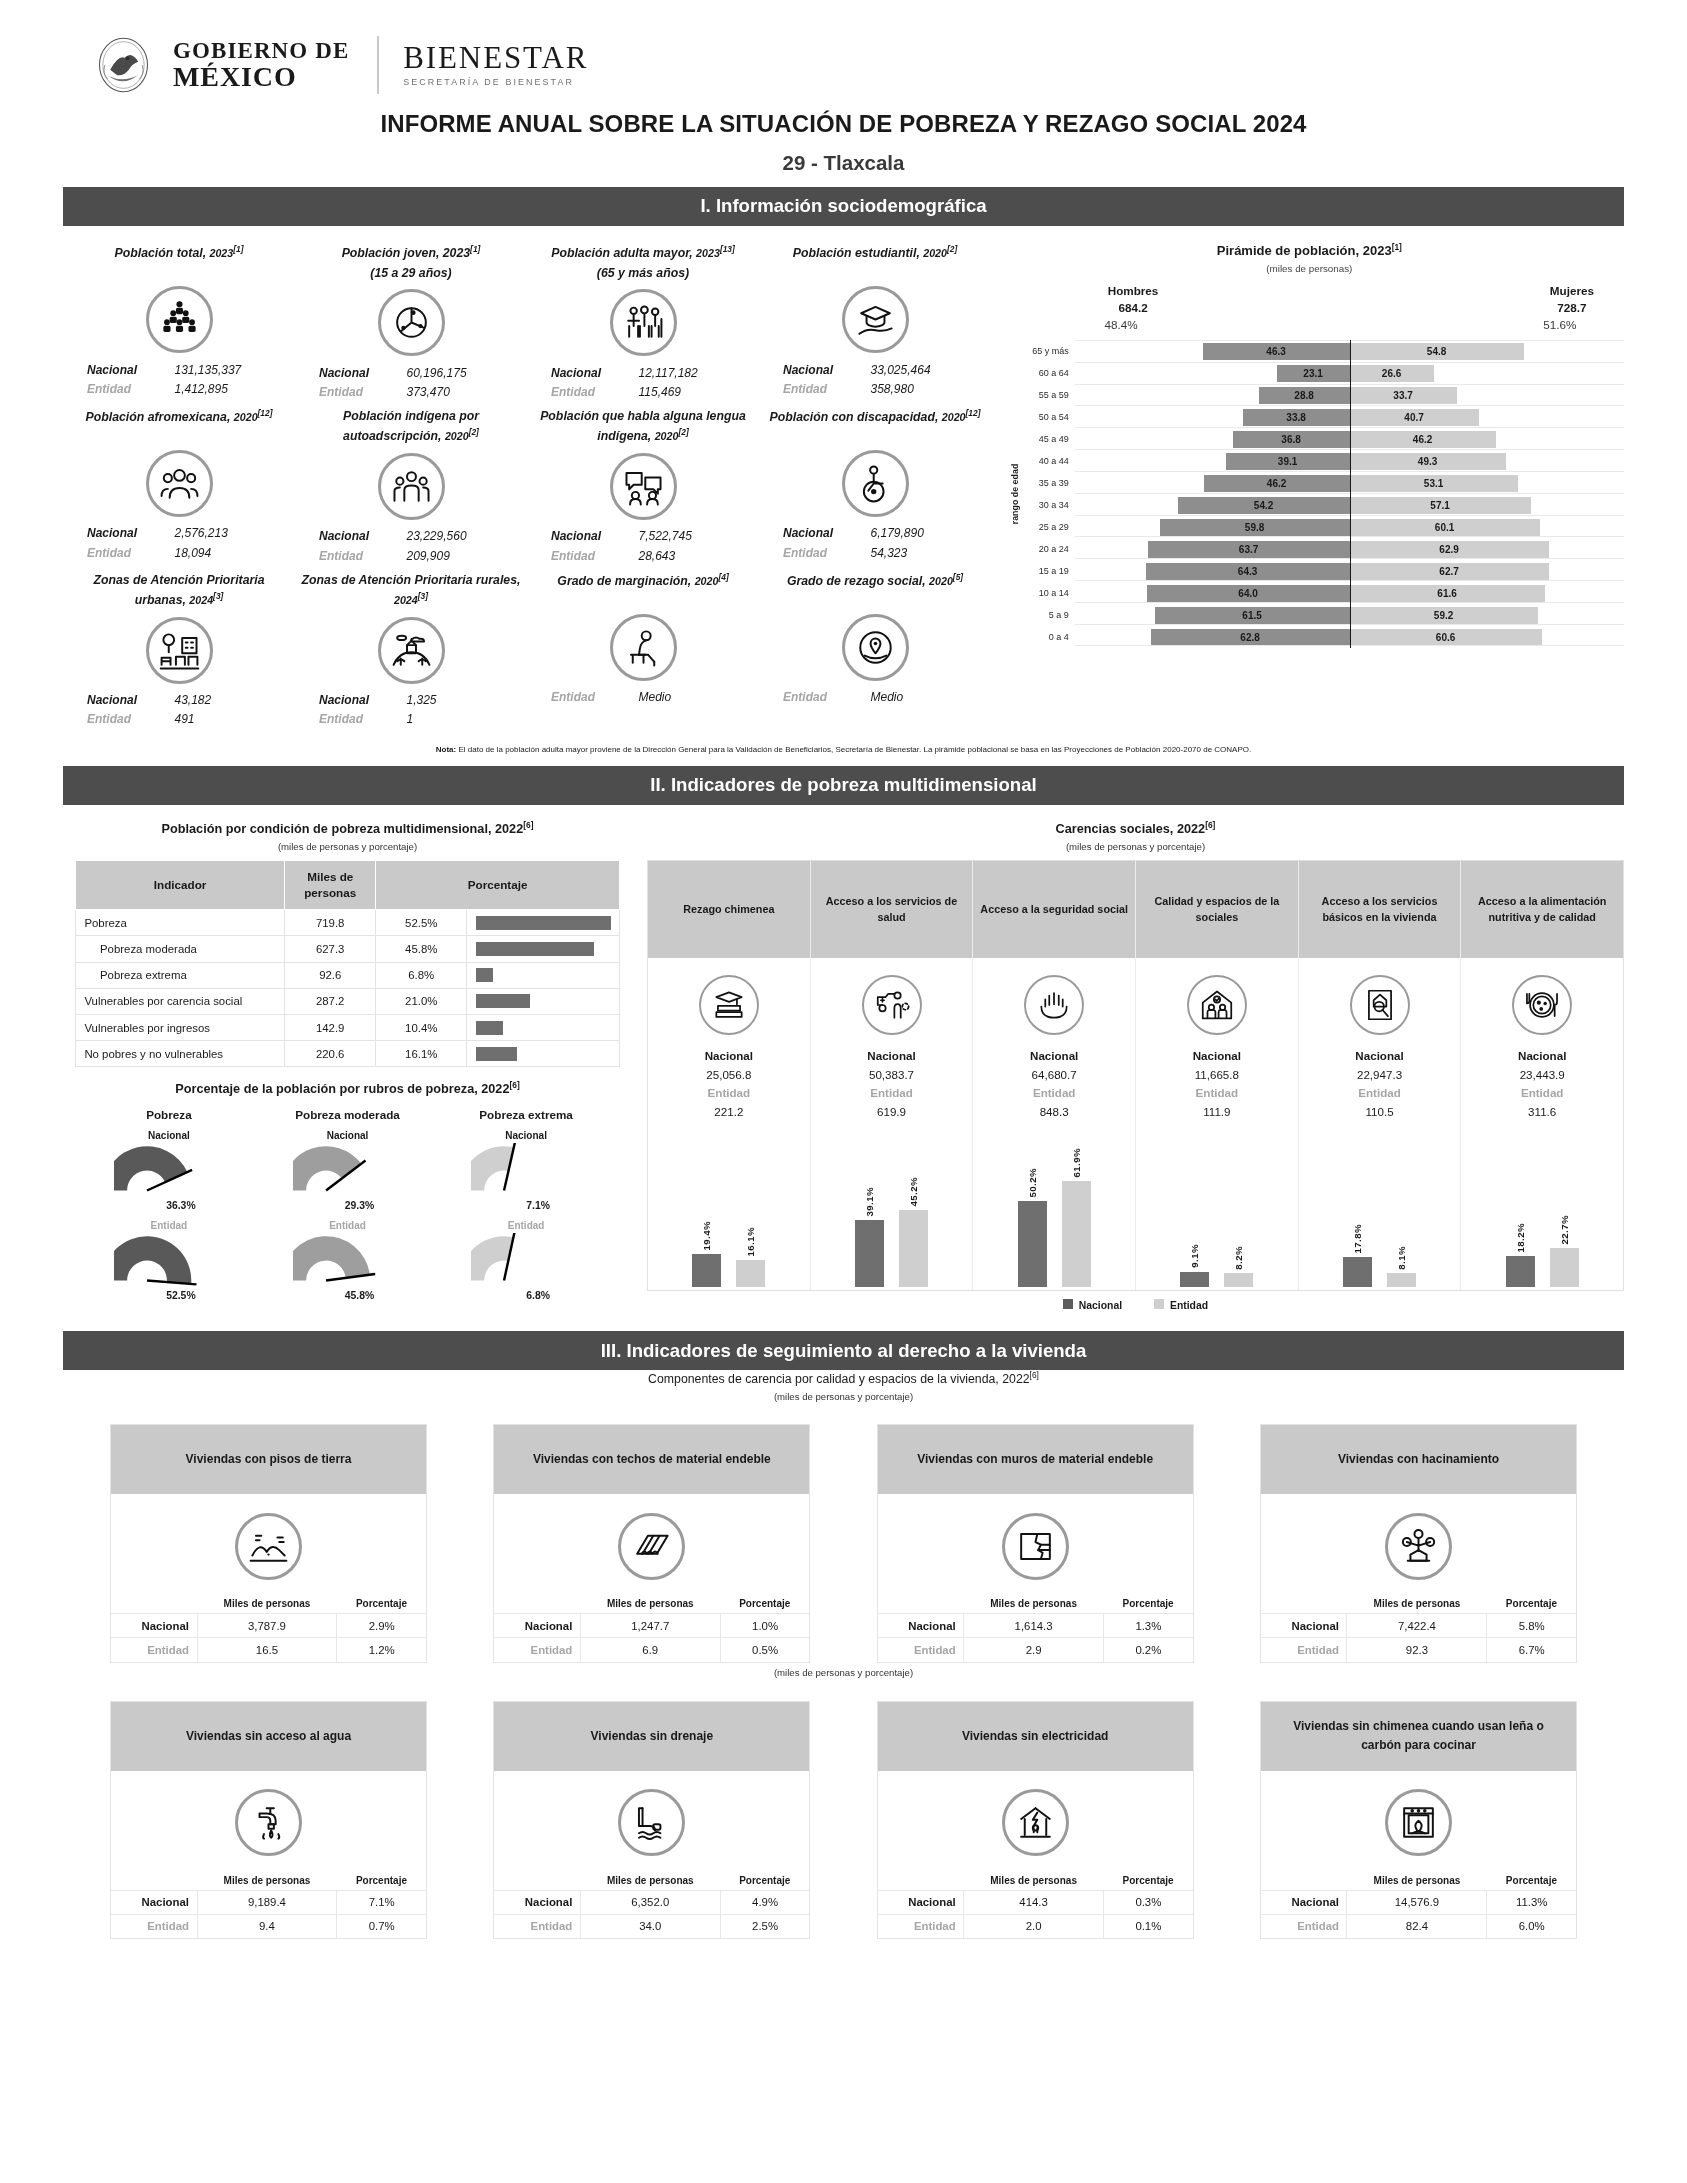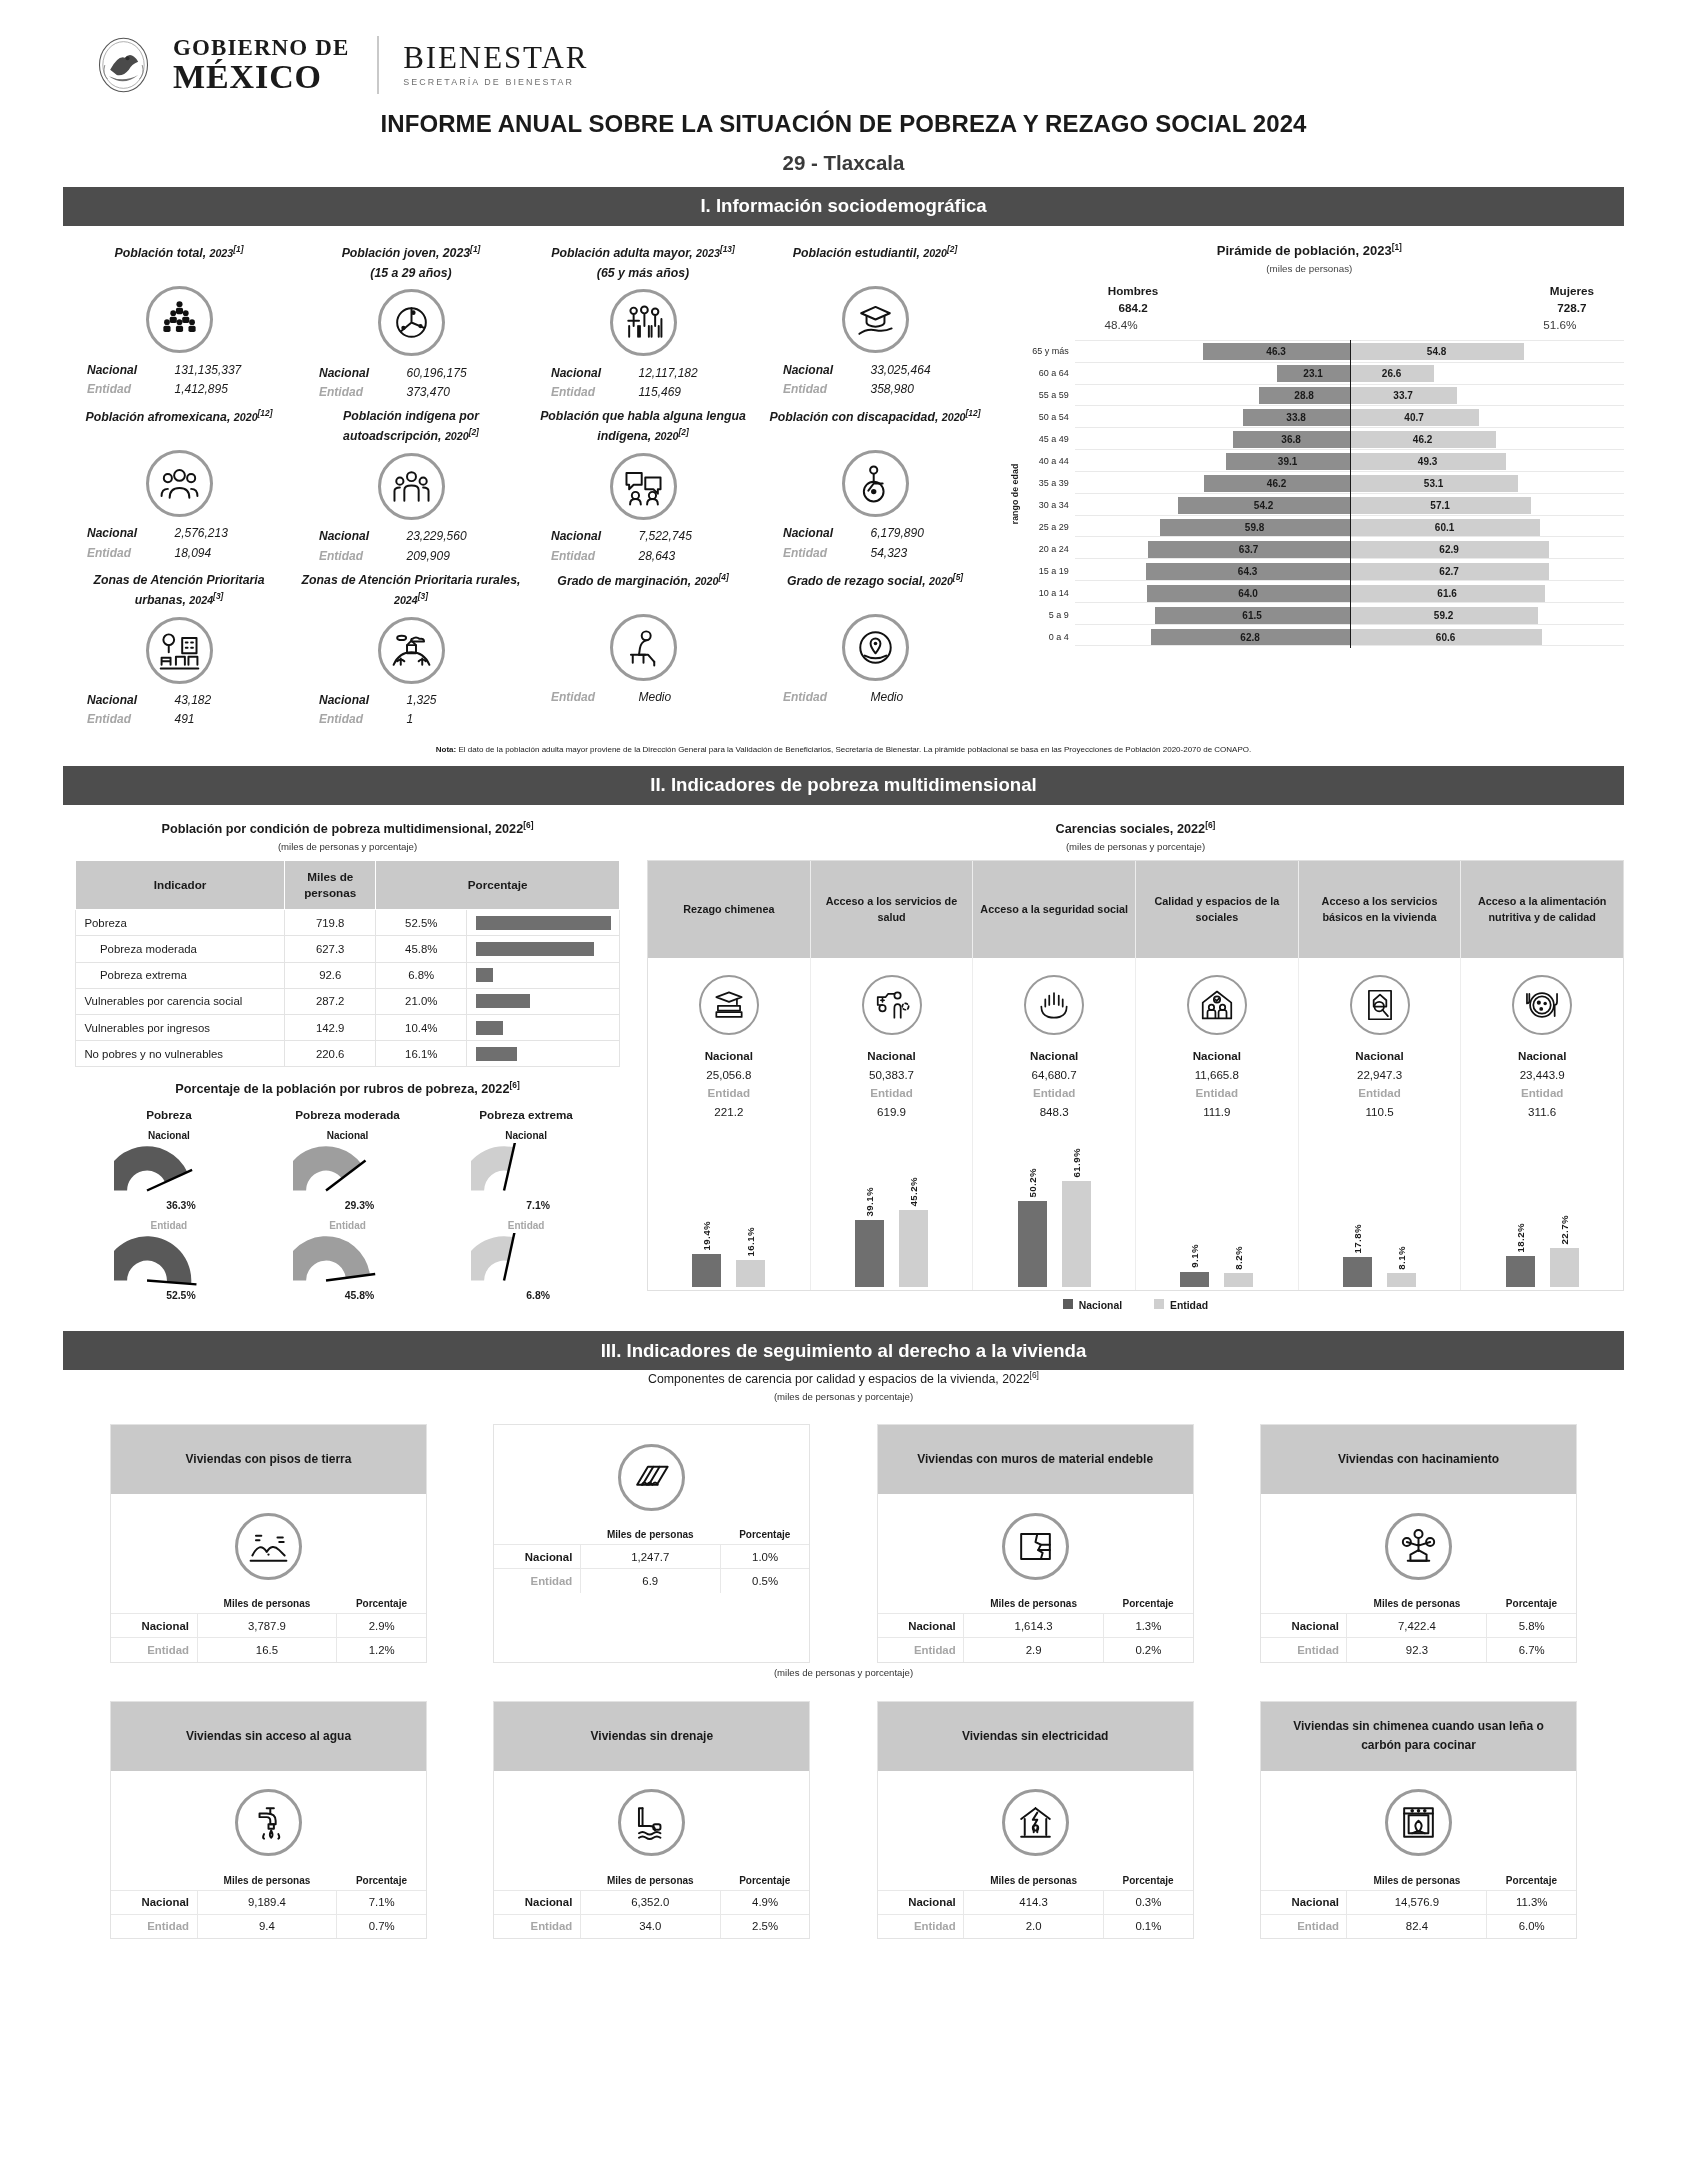"MÉXICO" .gob-bottom { font-size: 34px -> 28px }
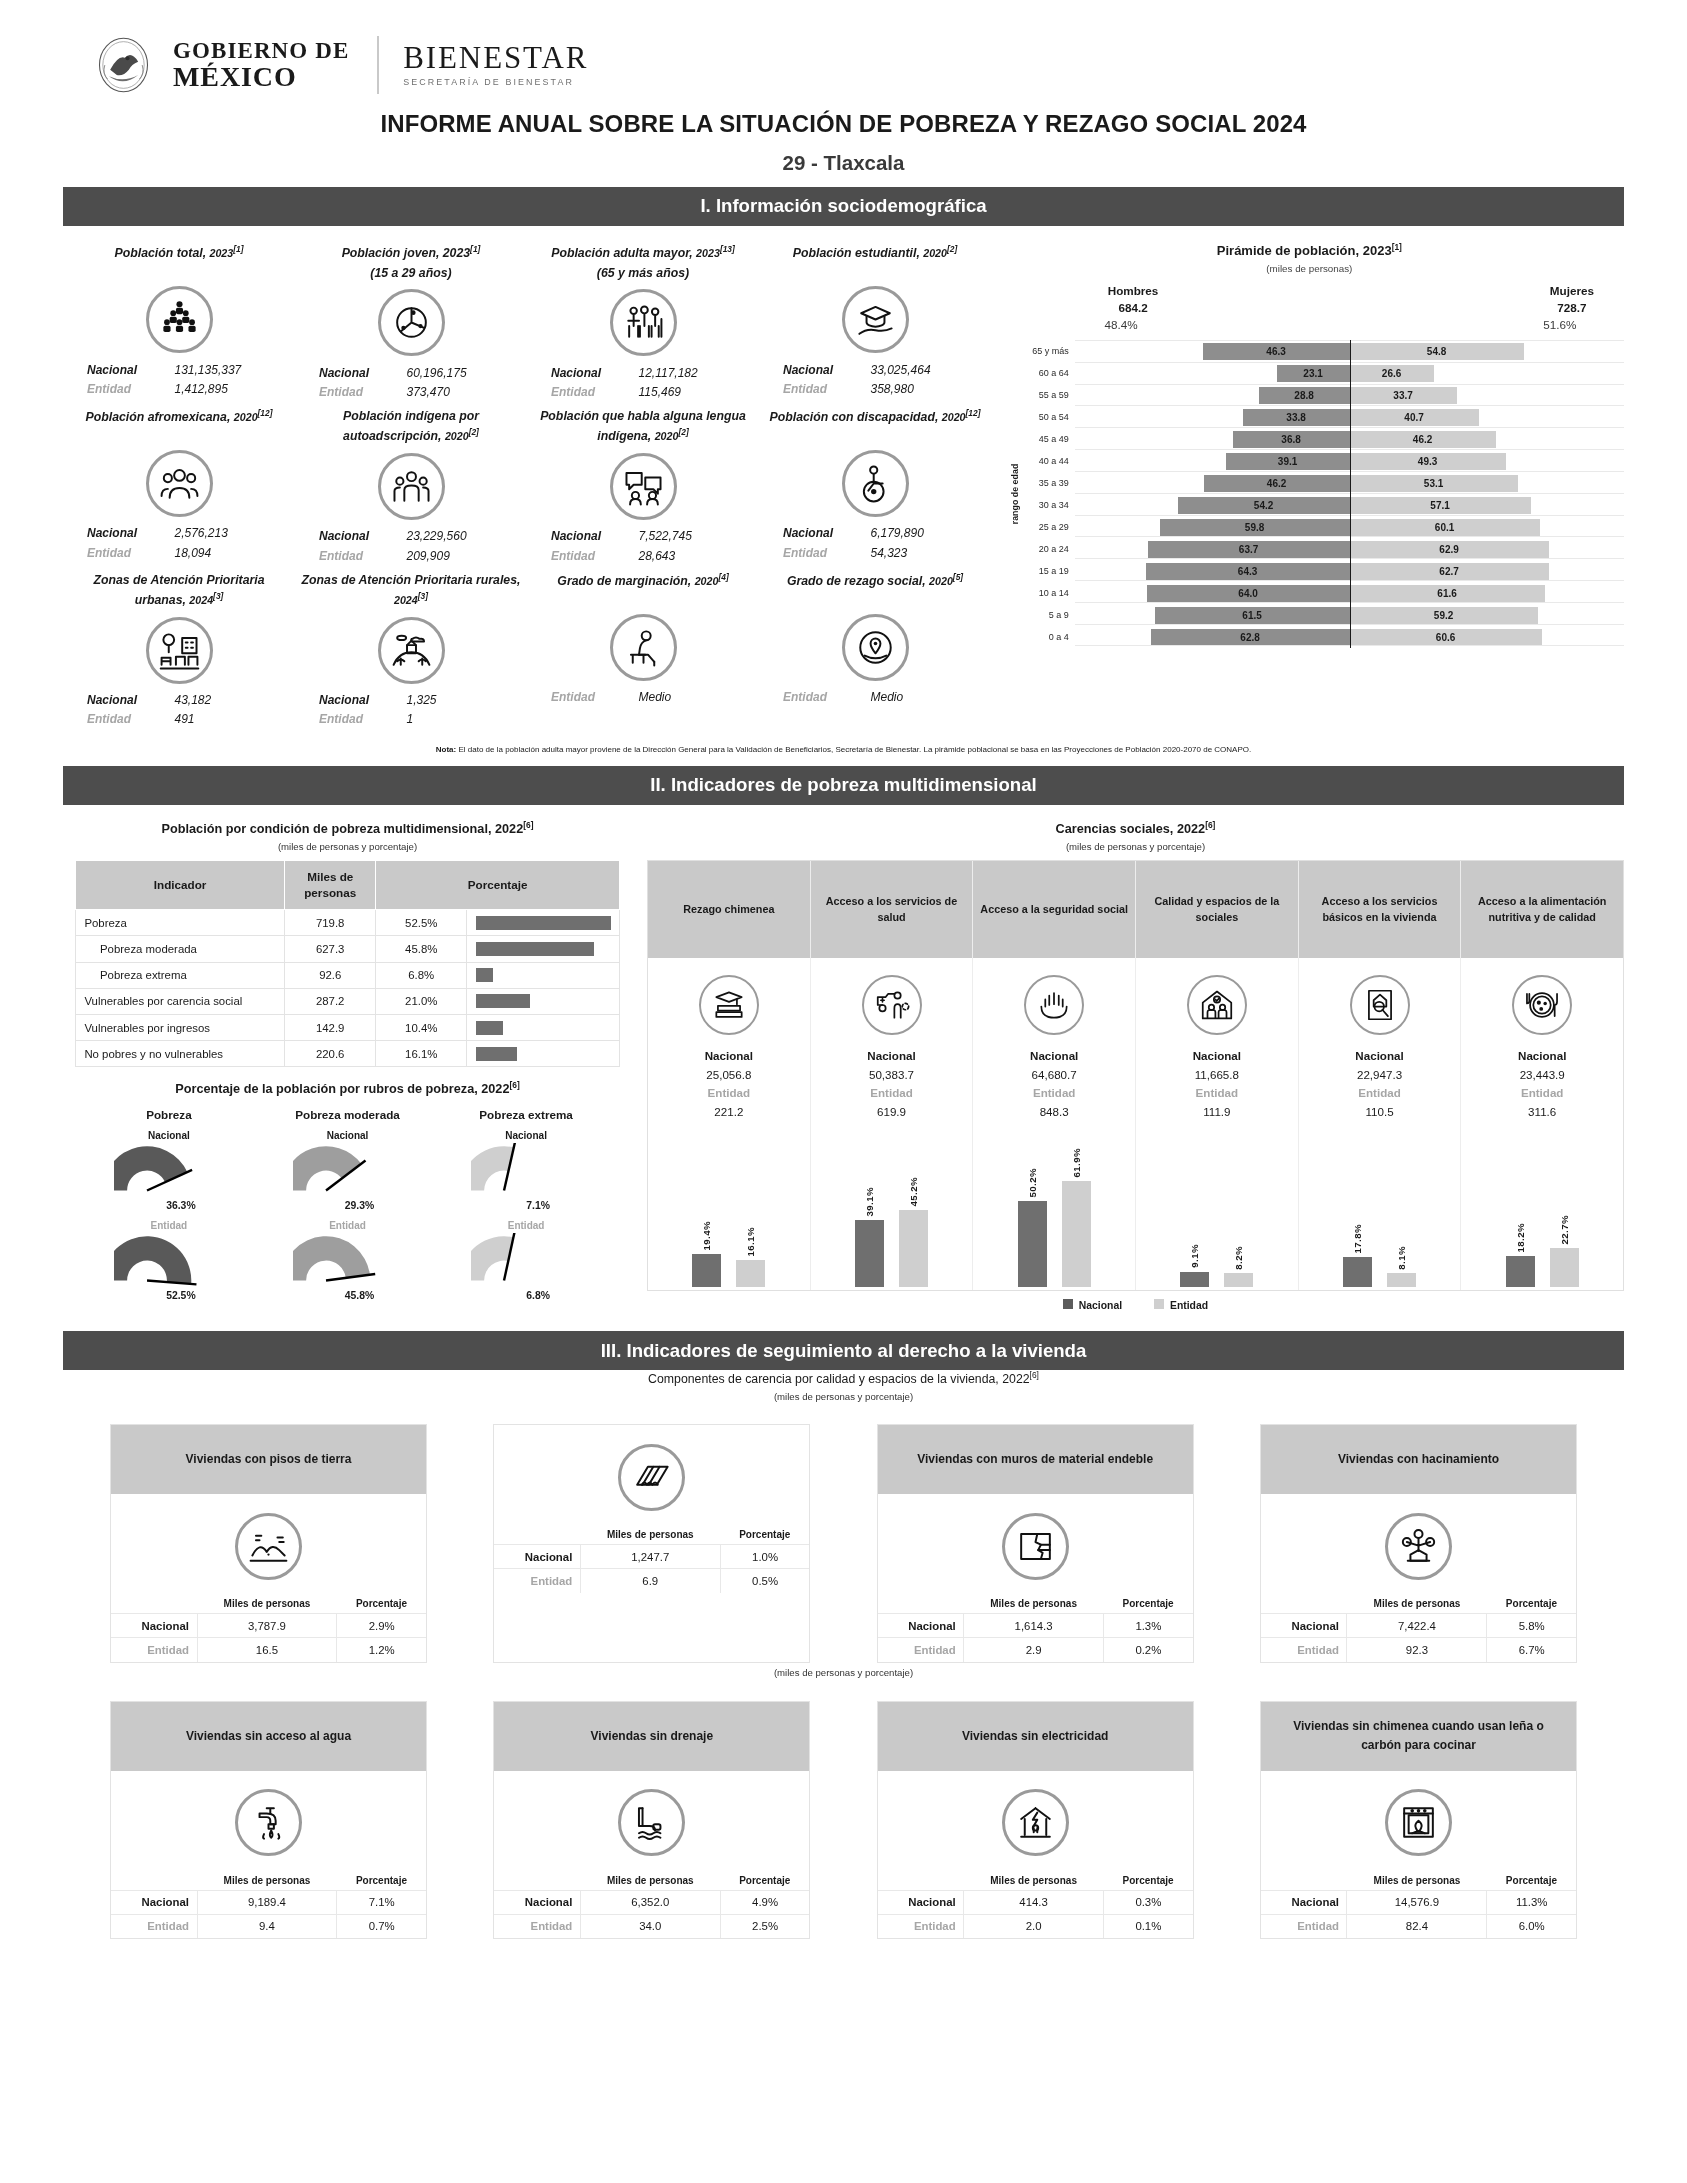"Viviendas con techos de material" div.viv-card-head { html: none -> <div>Viviendas con techos de material endeble</div> }
